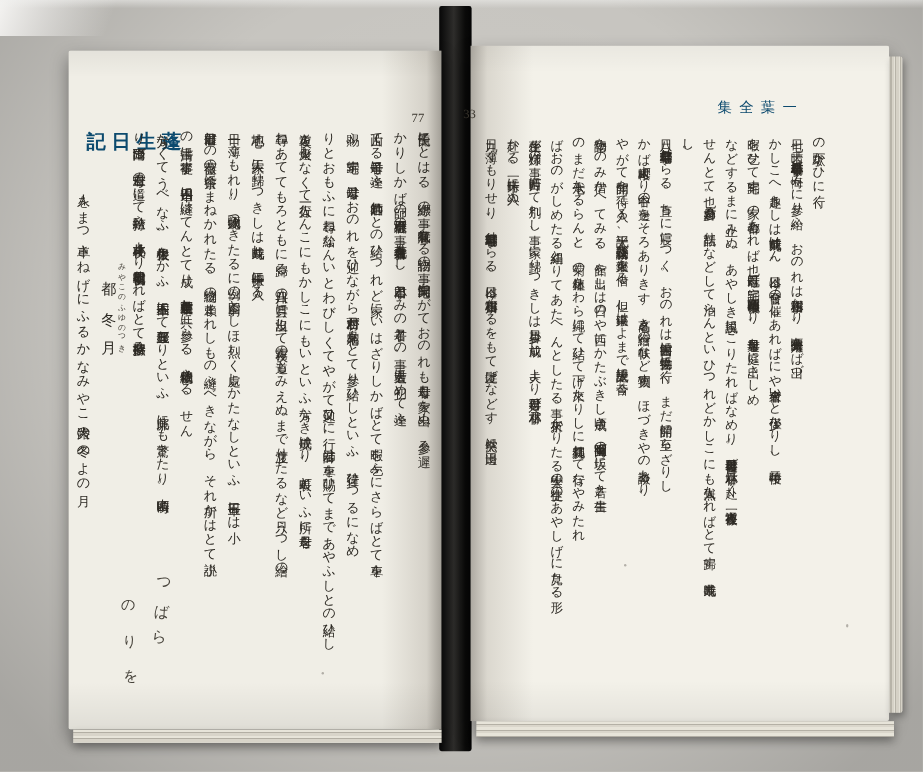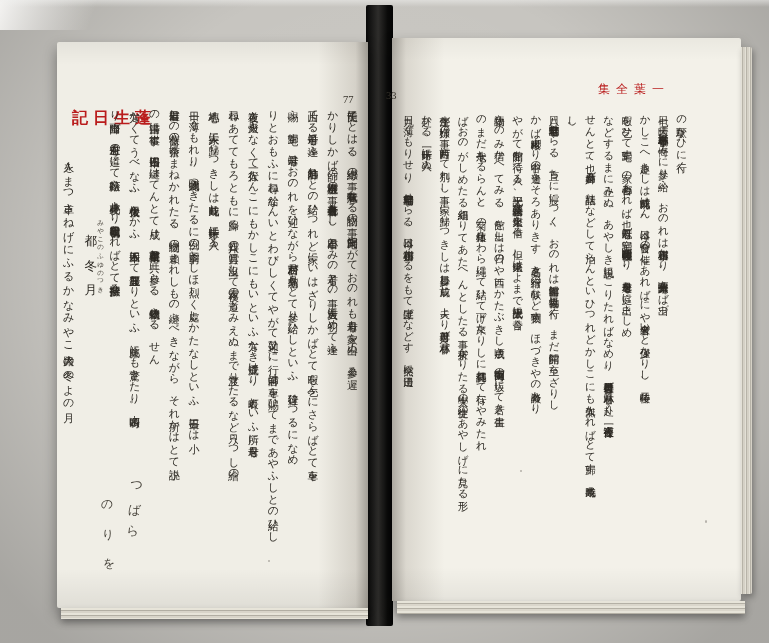"集全葉一" .hdr { color: #b91c1c -> #0c4a6e }
